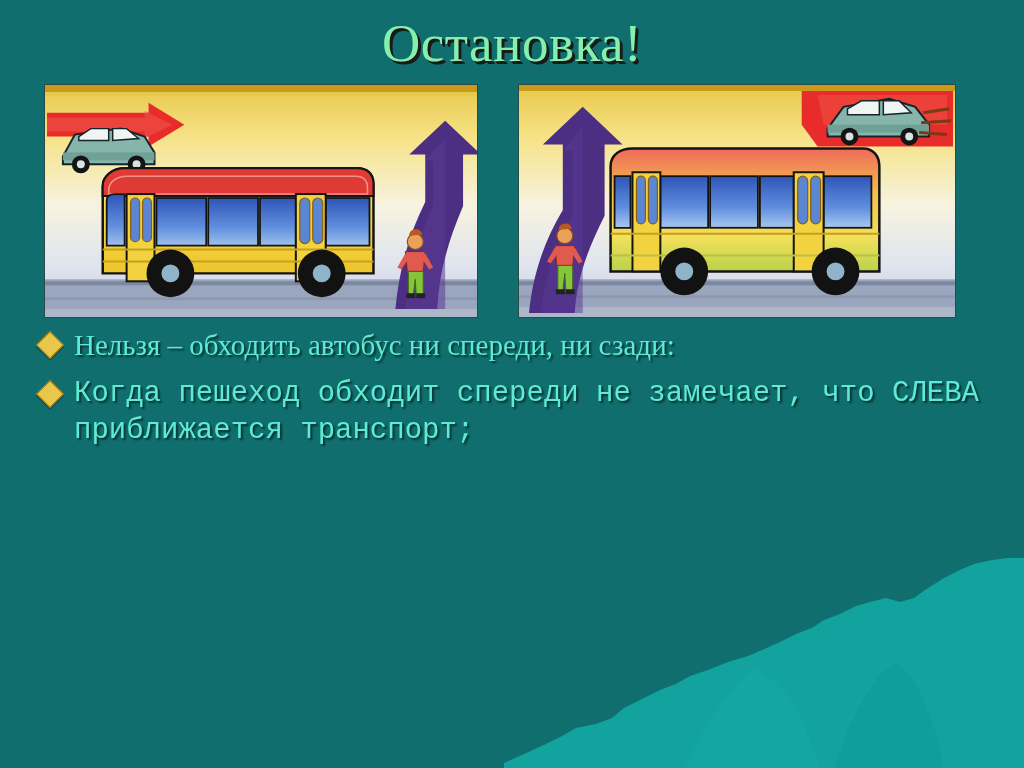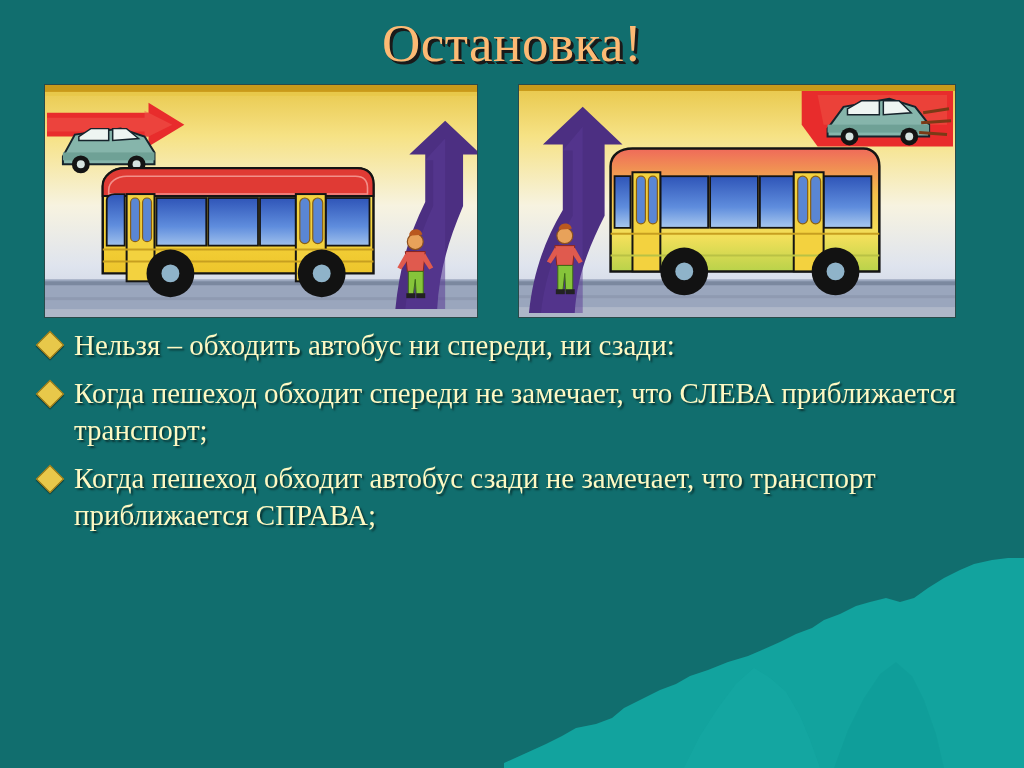"Остановка!" #title { color: #fdba74 -> #86efac }
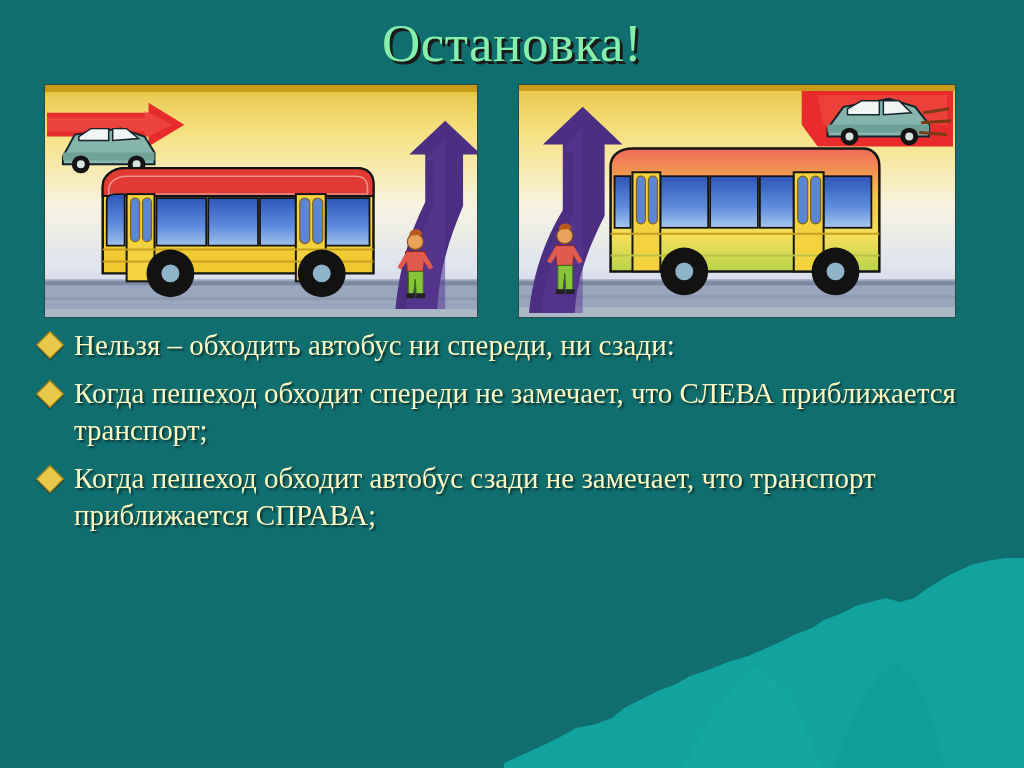"Нельзя – обходить автобус ни" .bullet-text { color: #fef9c3 -> #5eead4 }
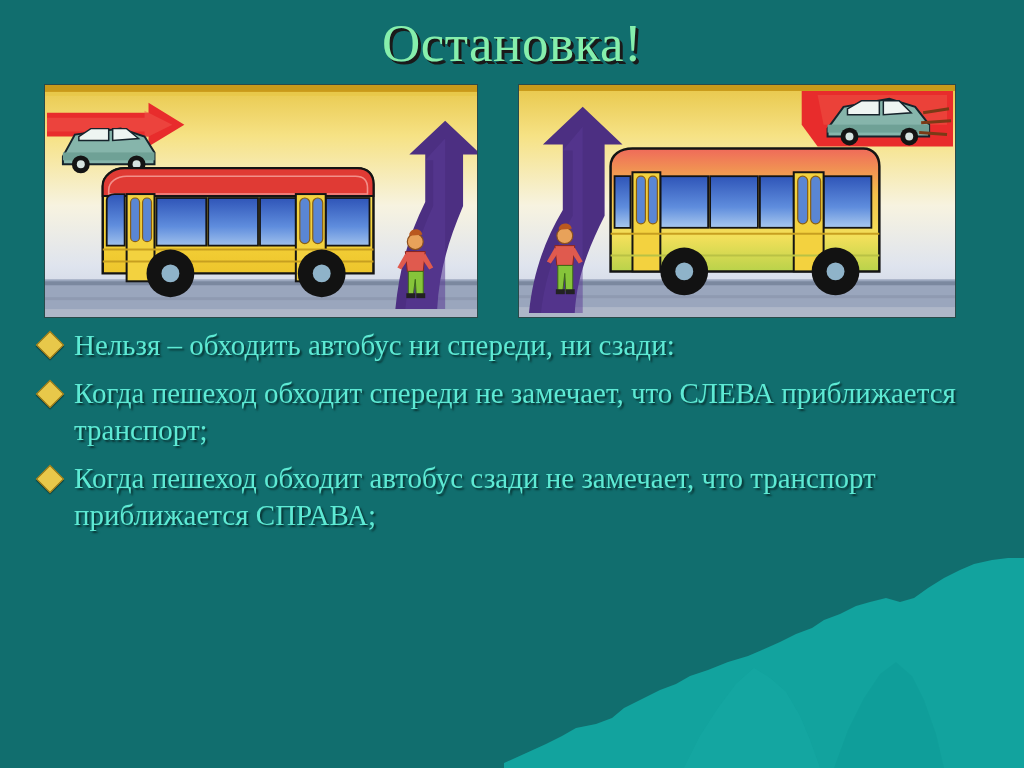"Когда пешеход обходит спереди не" .bullet-item.compact .bullet-text { font-family: none -> Liberation Mono, monospace }
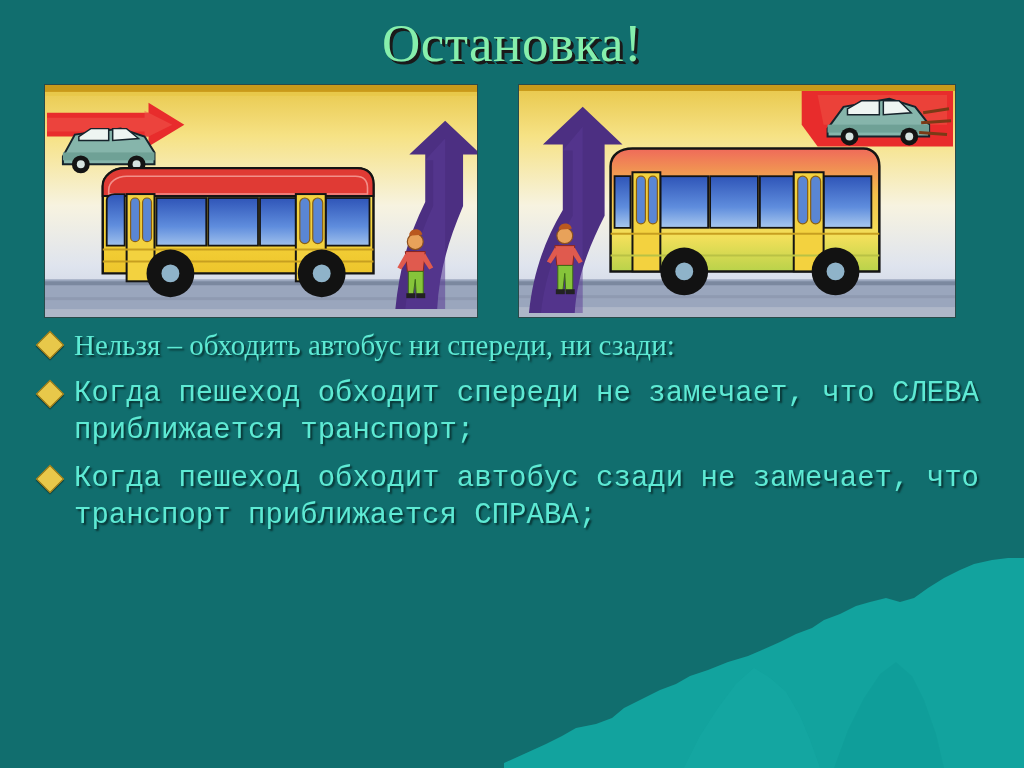"Когда пешеход обходит автобус сзади" div.bullet-item { html: <div> <span></span> <span>Когда пешеход обходит автобус сзади не замечает, что транспорт приближается СПРАВА;</span> </div> -> none }
